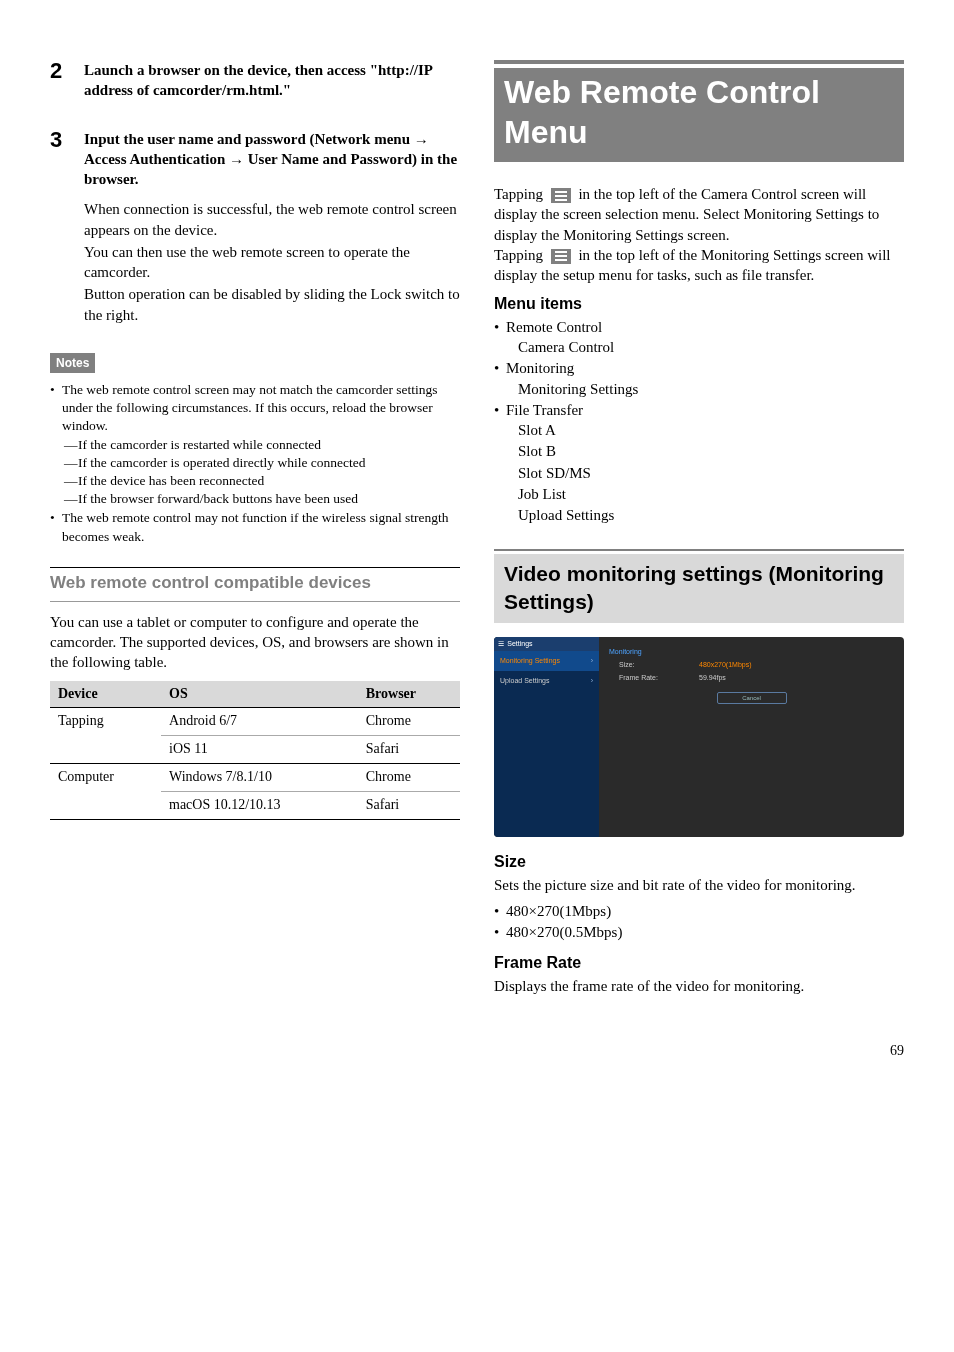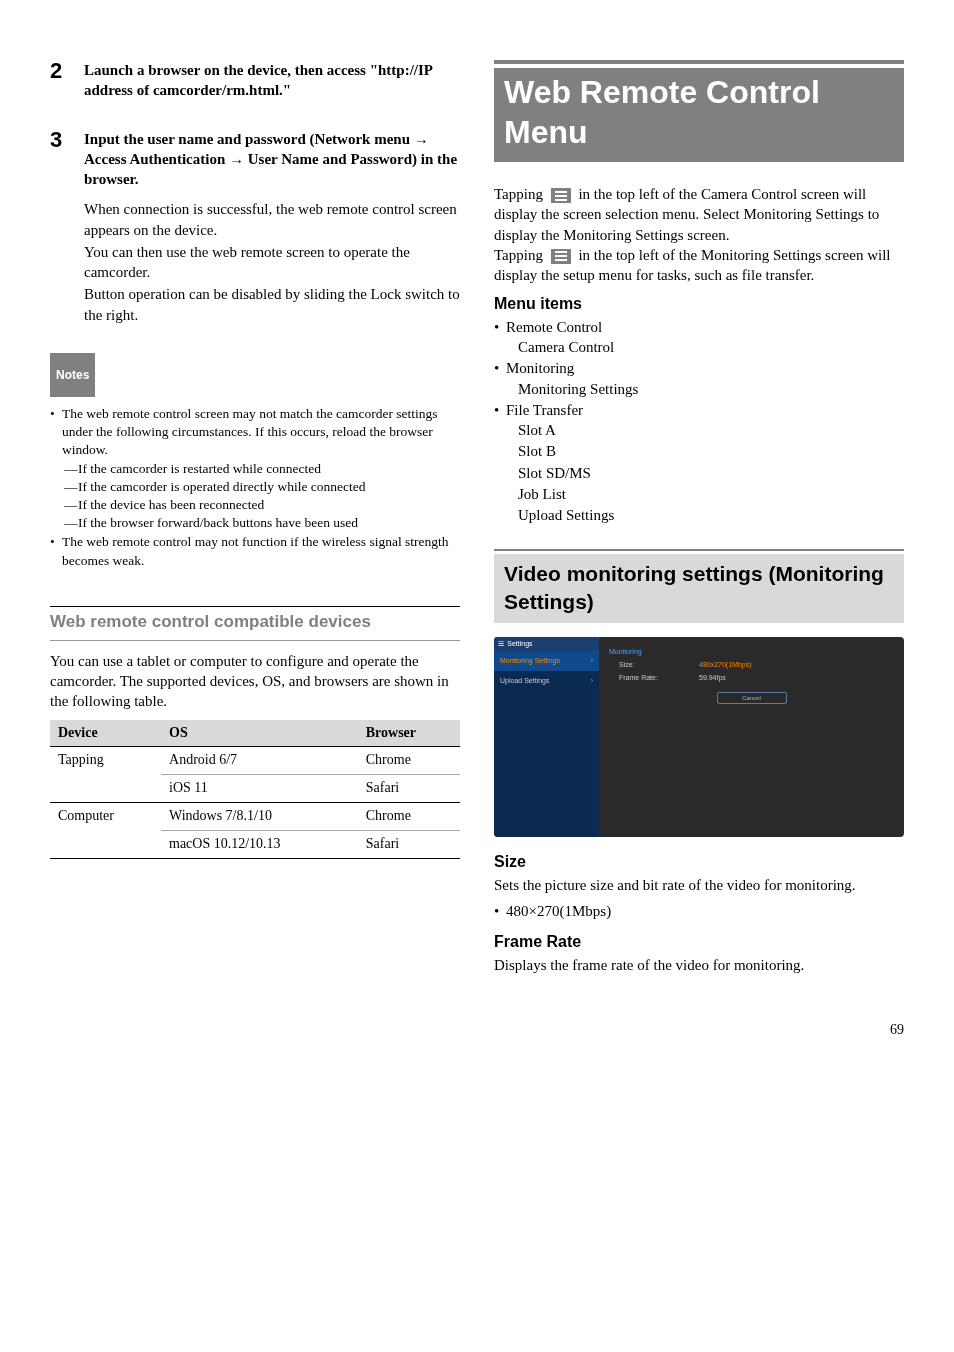"Notes" .notes-label { padding: 14px 6px -> 2px 6px }
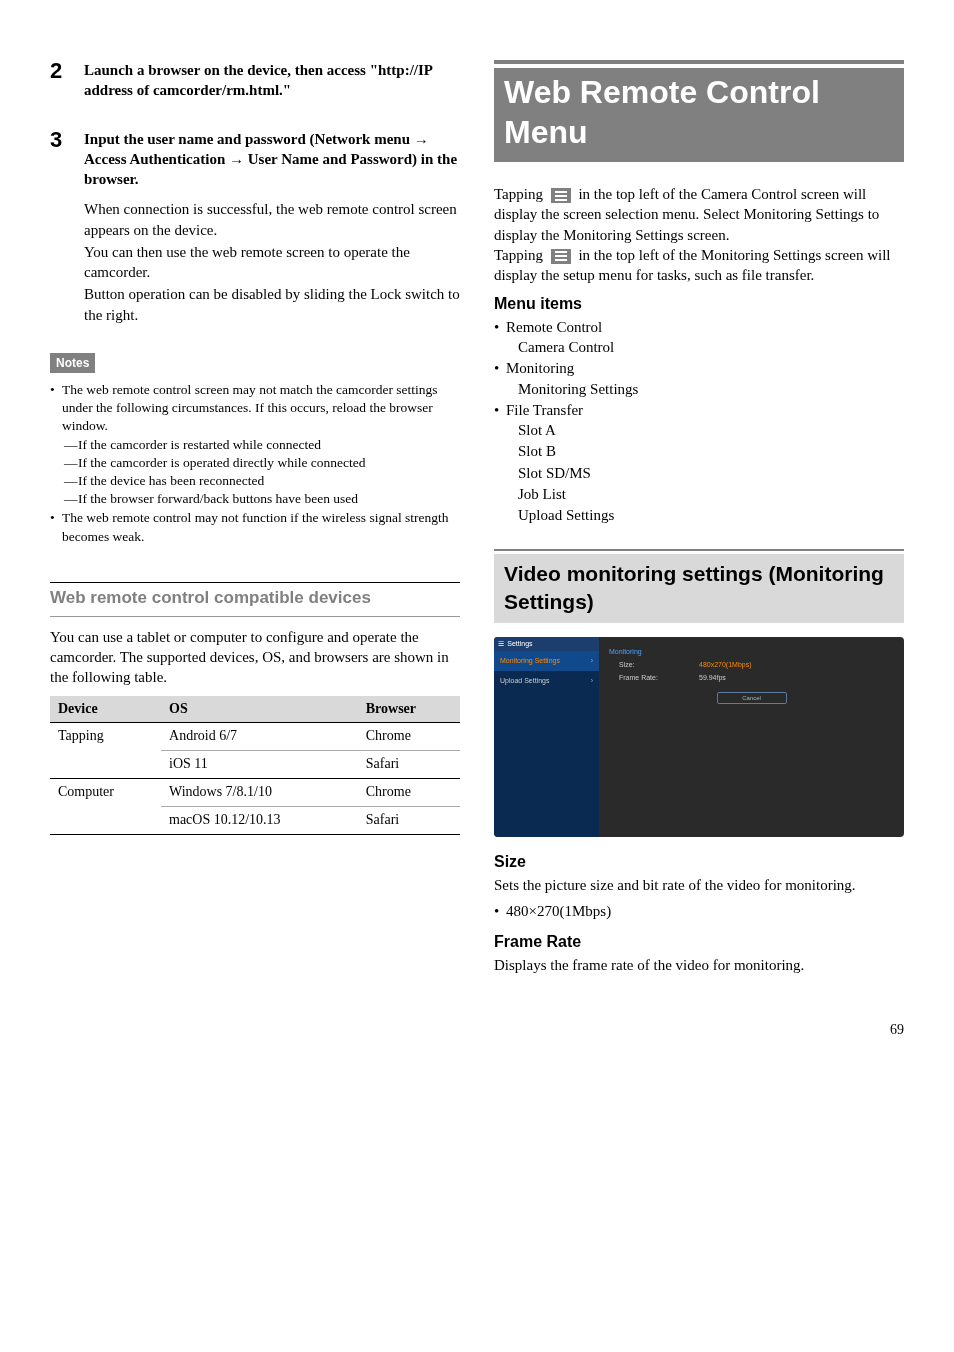"Web remote control compatible devices" .sub-heading-block { margin-top: 36px -> 21px }
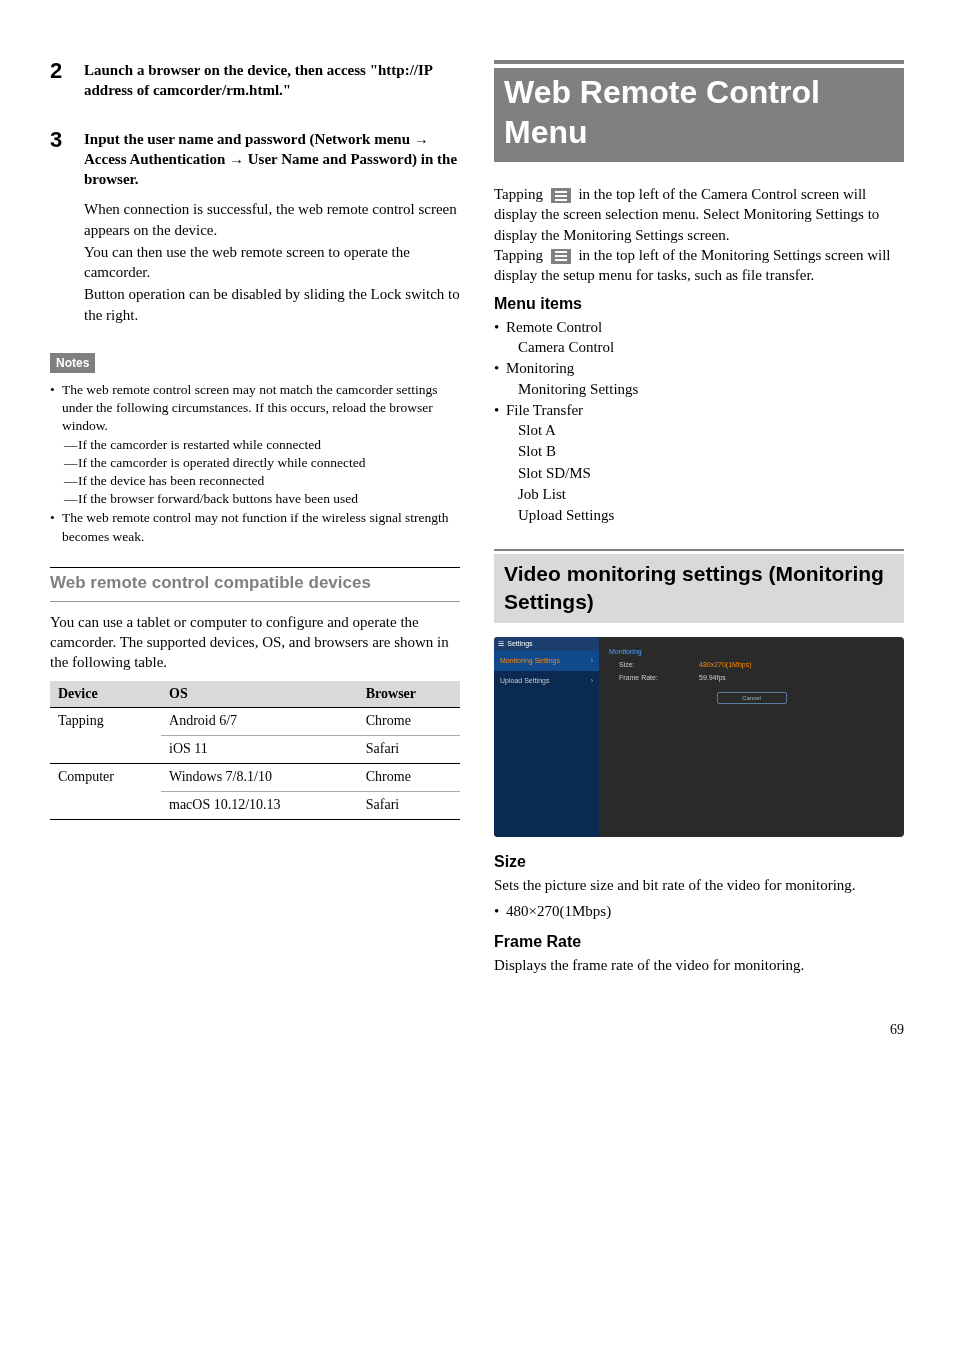"480×270(0.5Mbps)" li { html: none -> <li>480×270(0.5Mbps)</li> }
